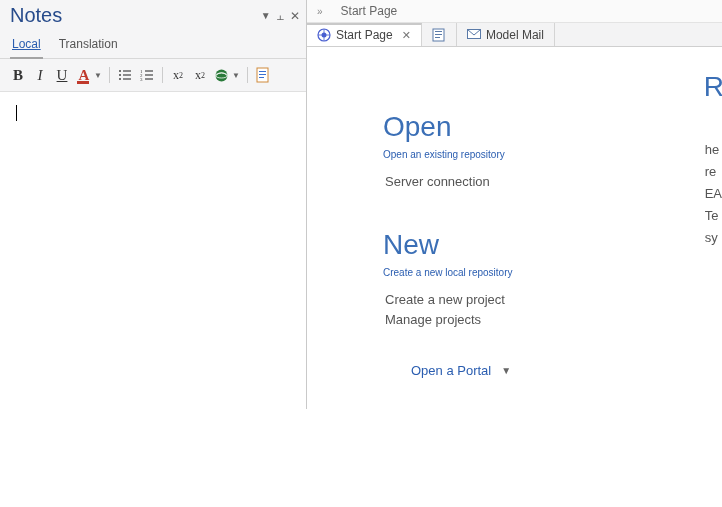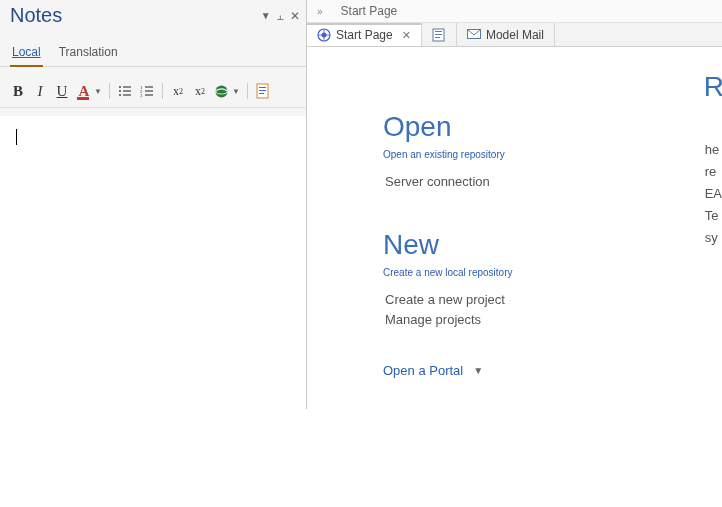"Notes" .left-panel { gap: 8px -> none }
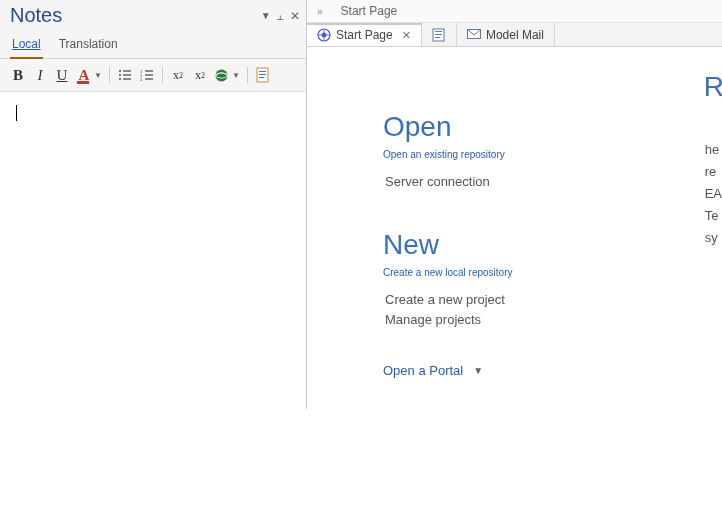"Local" .sub-tab.active { border-bottom: 2px solid #a16207 -> 2px solid #a3a3a3 }
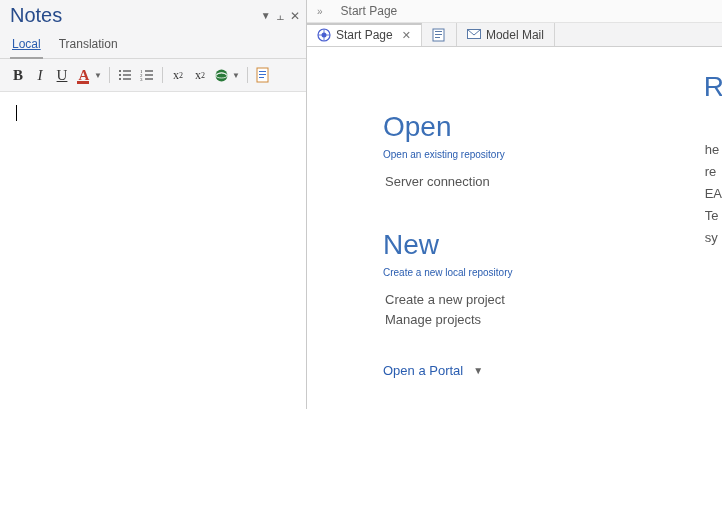"Open a Portal" .portal-link { margin-left: none -> 28px }
